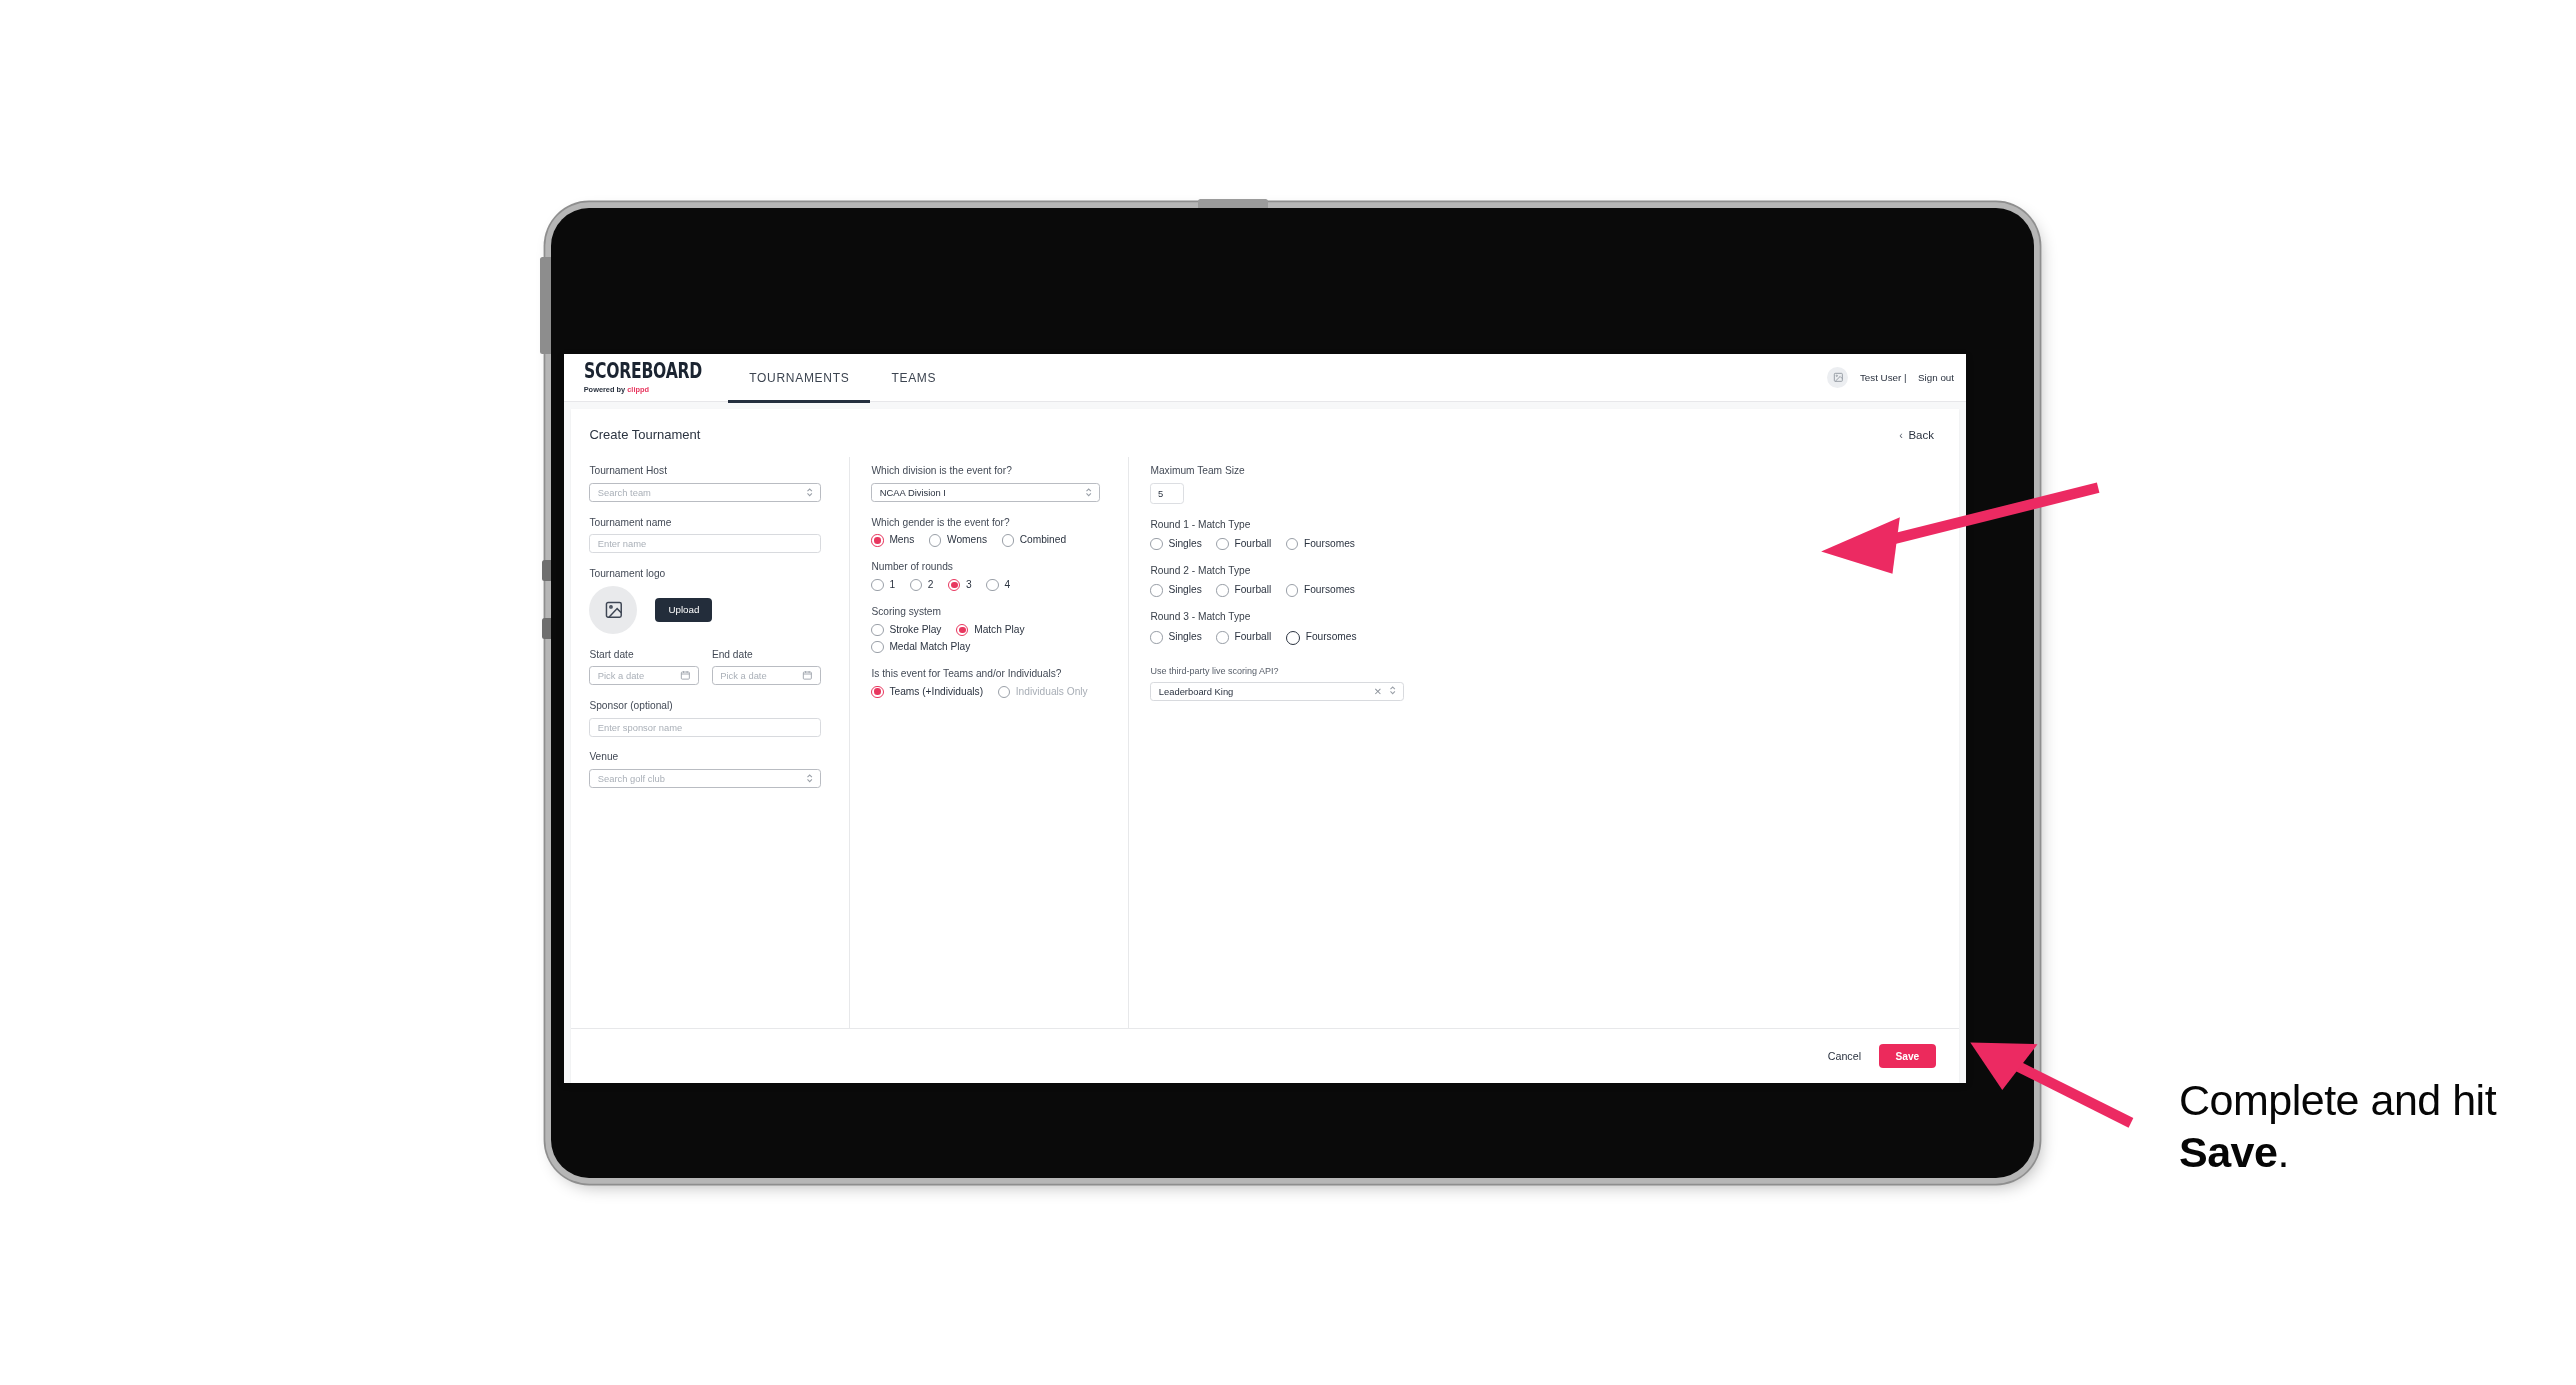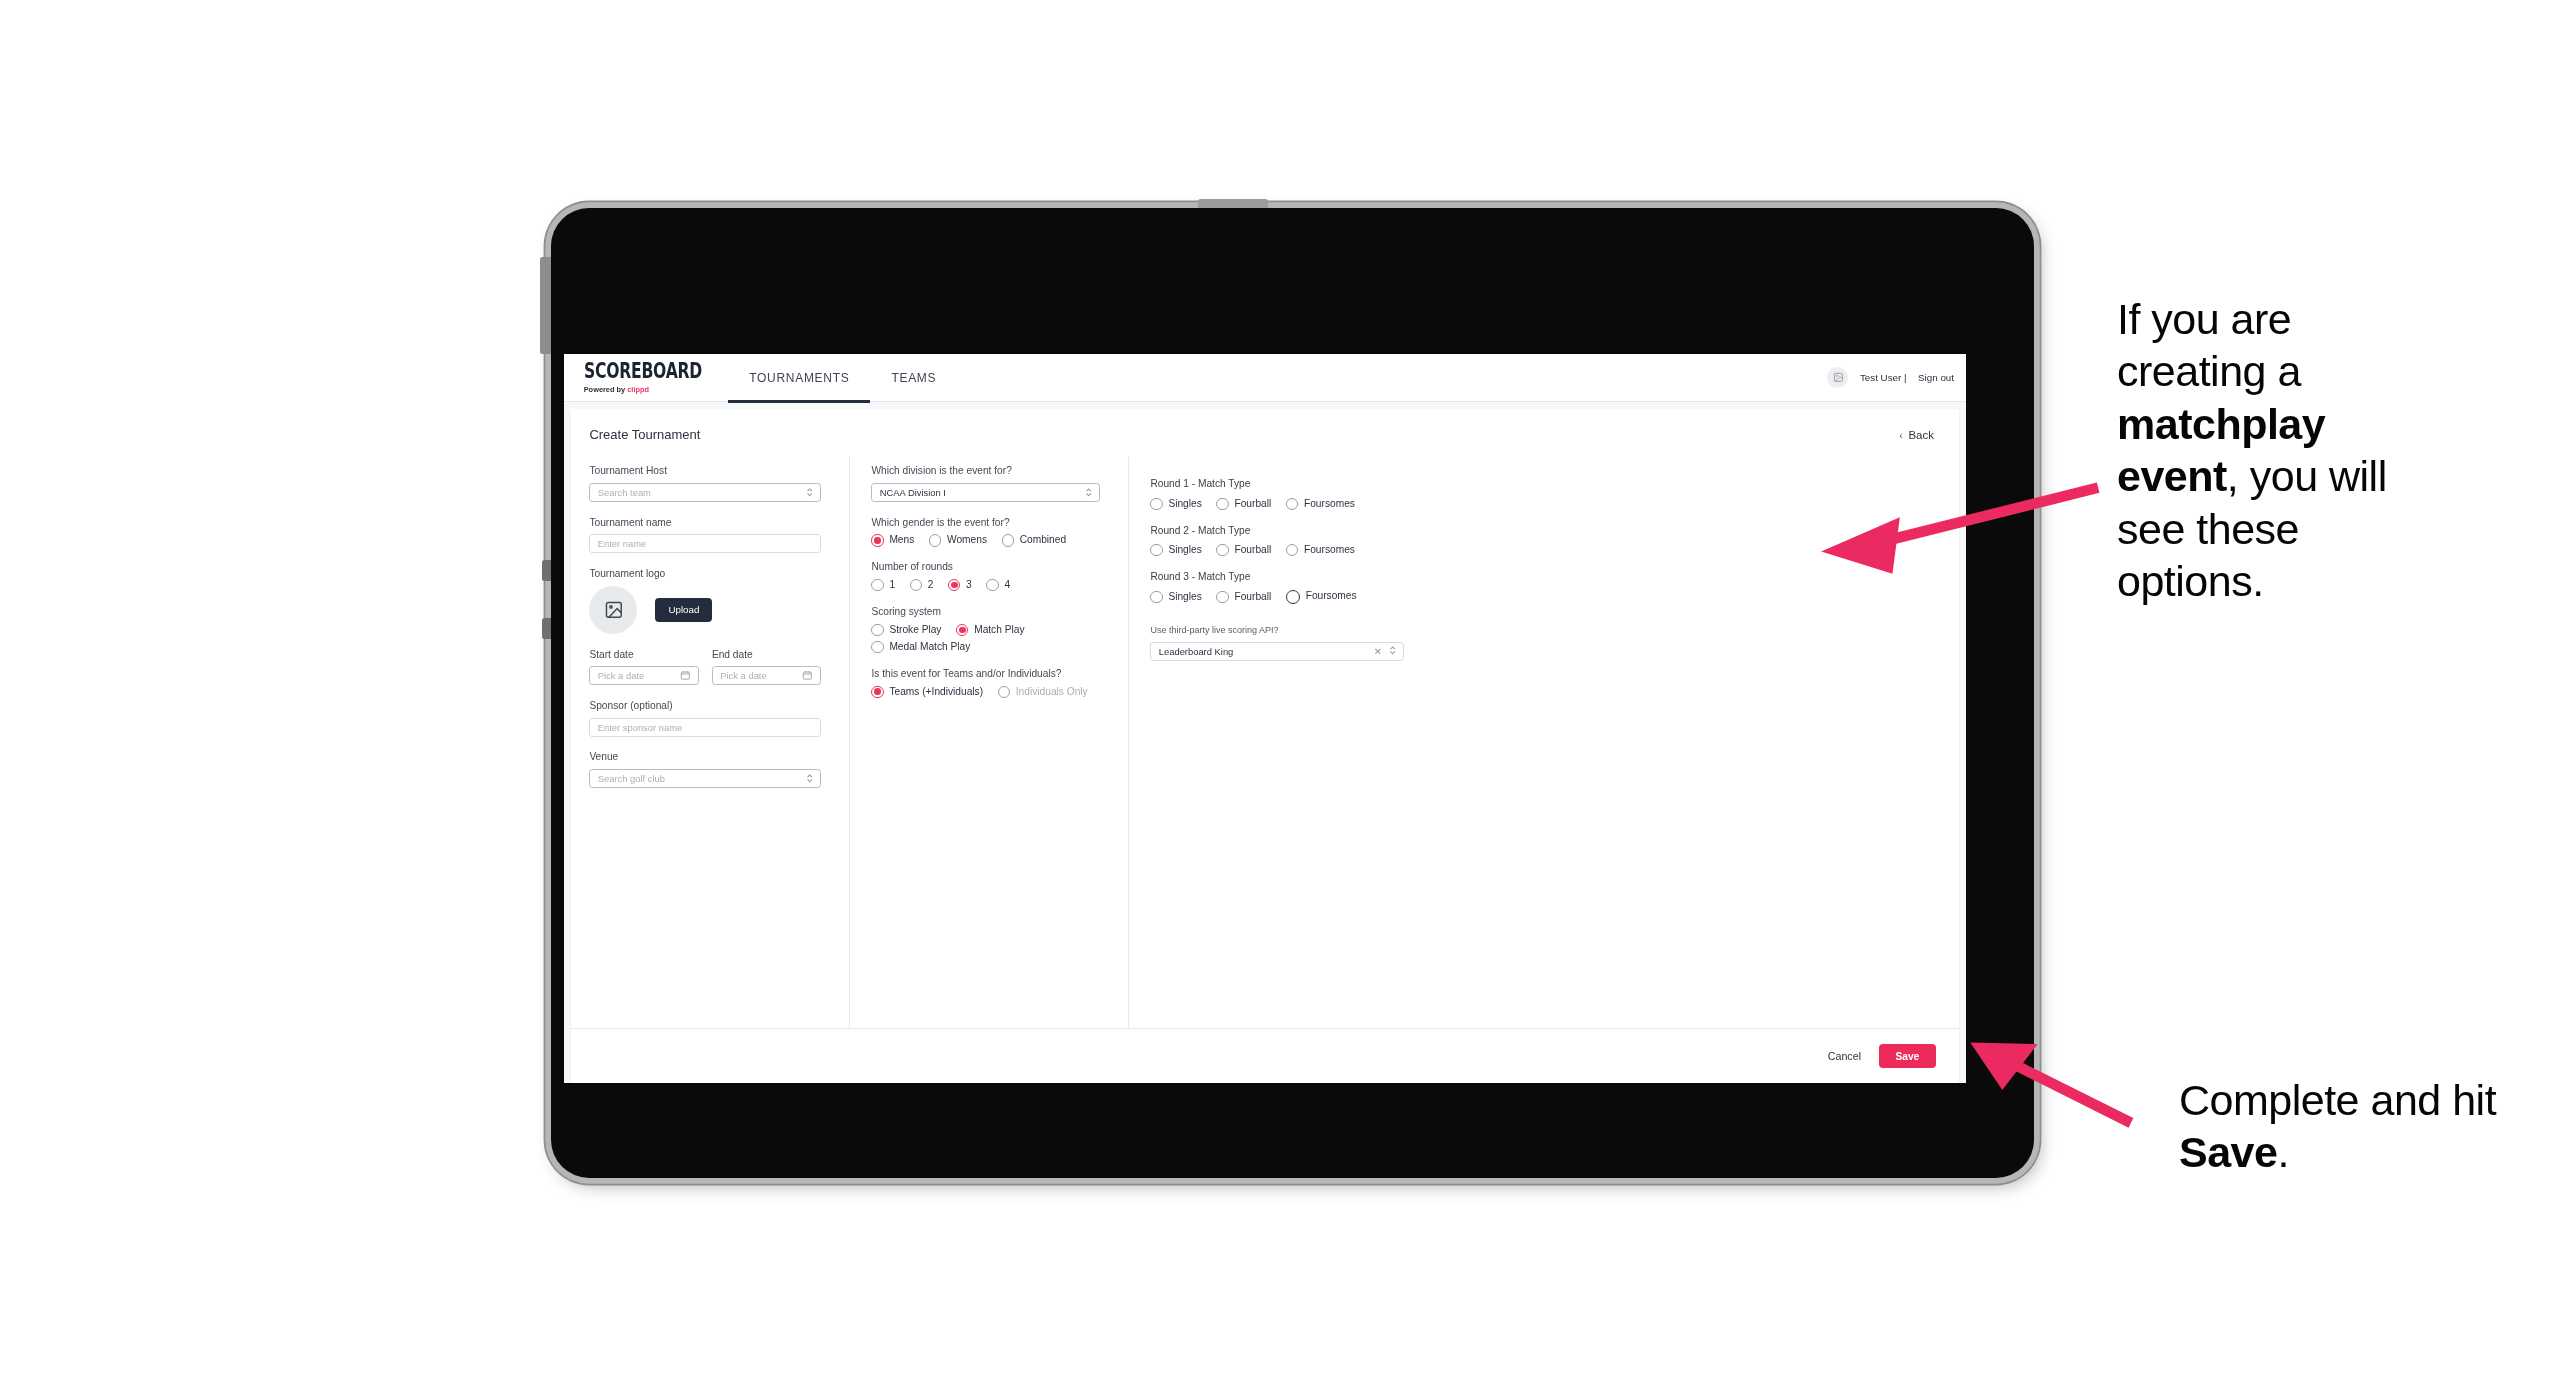"If you are creating a" div.anno { html: <div><span>If you are creating a </span><b>matchplay event</b><span>, you will see these options.</span></div> -> none }
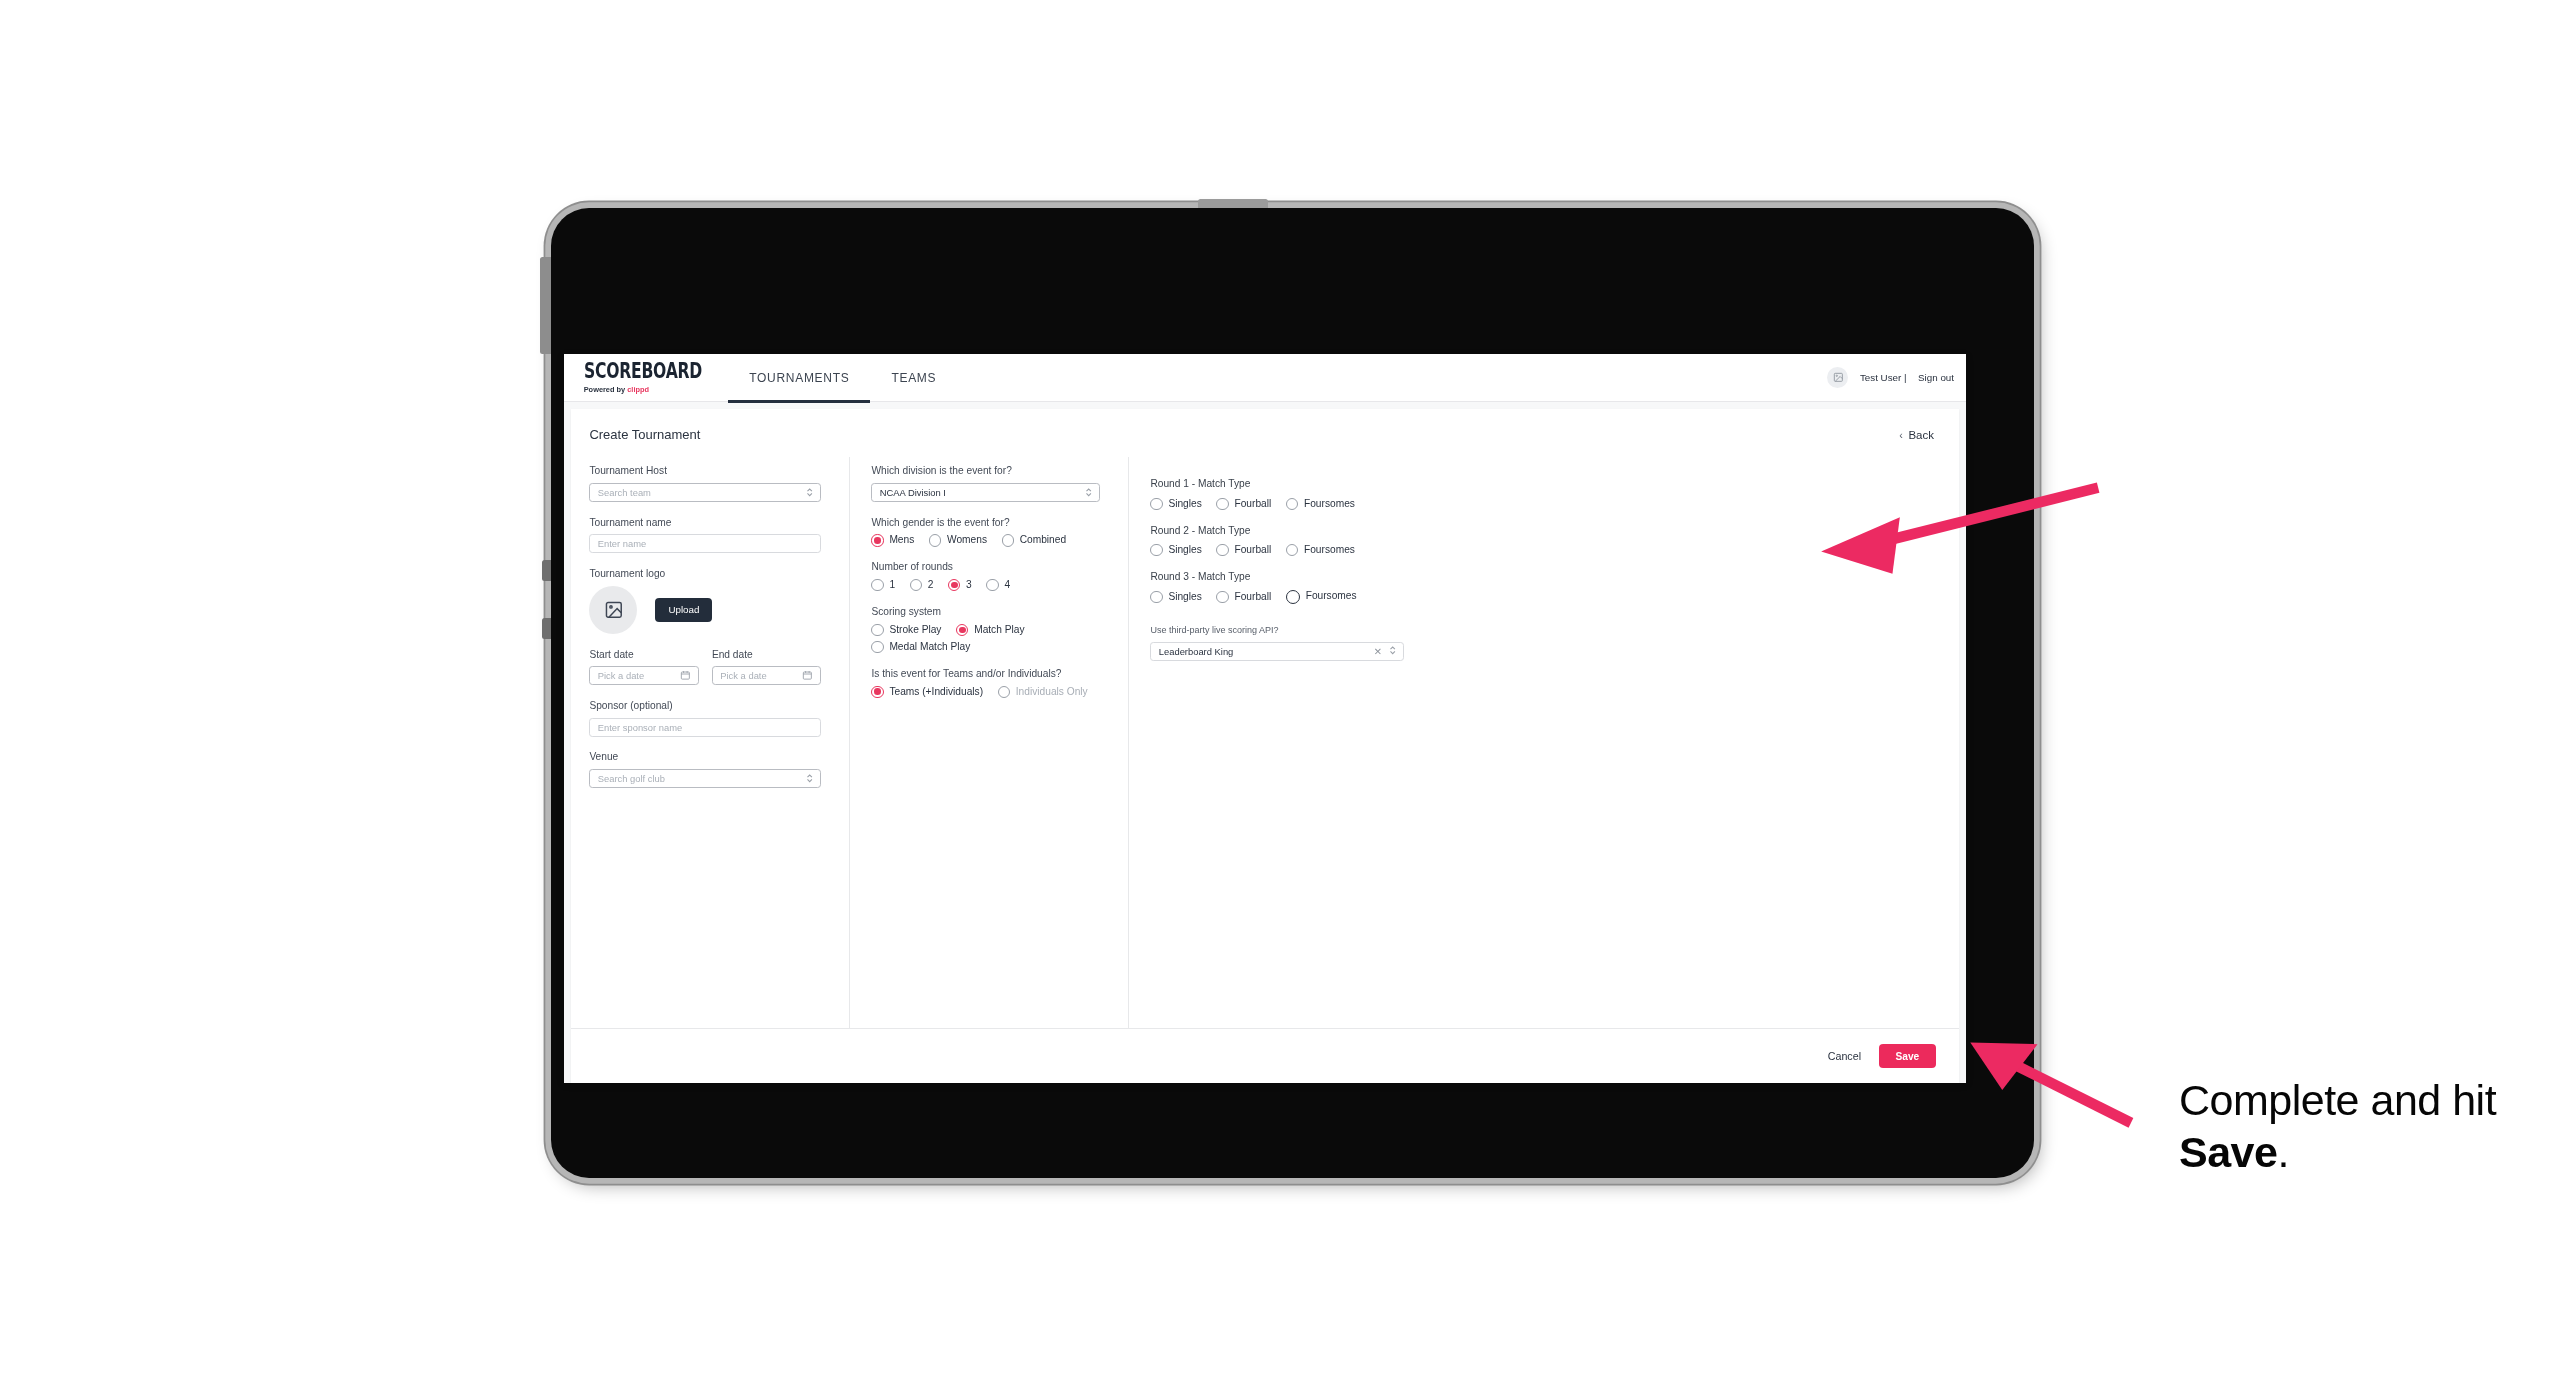"Maximum Team Size" div.grp { html: none -> <div> <div>Maximum Team Size</div> <div> <span>5</span> </div> </div> }
